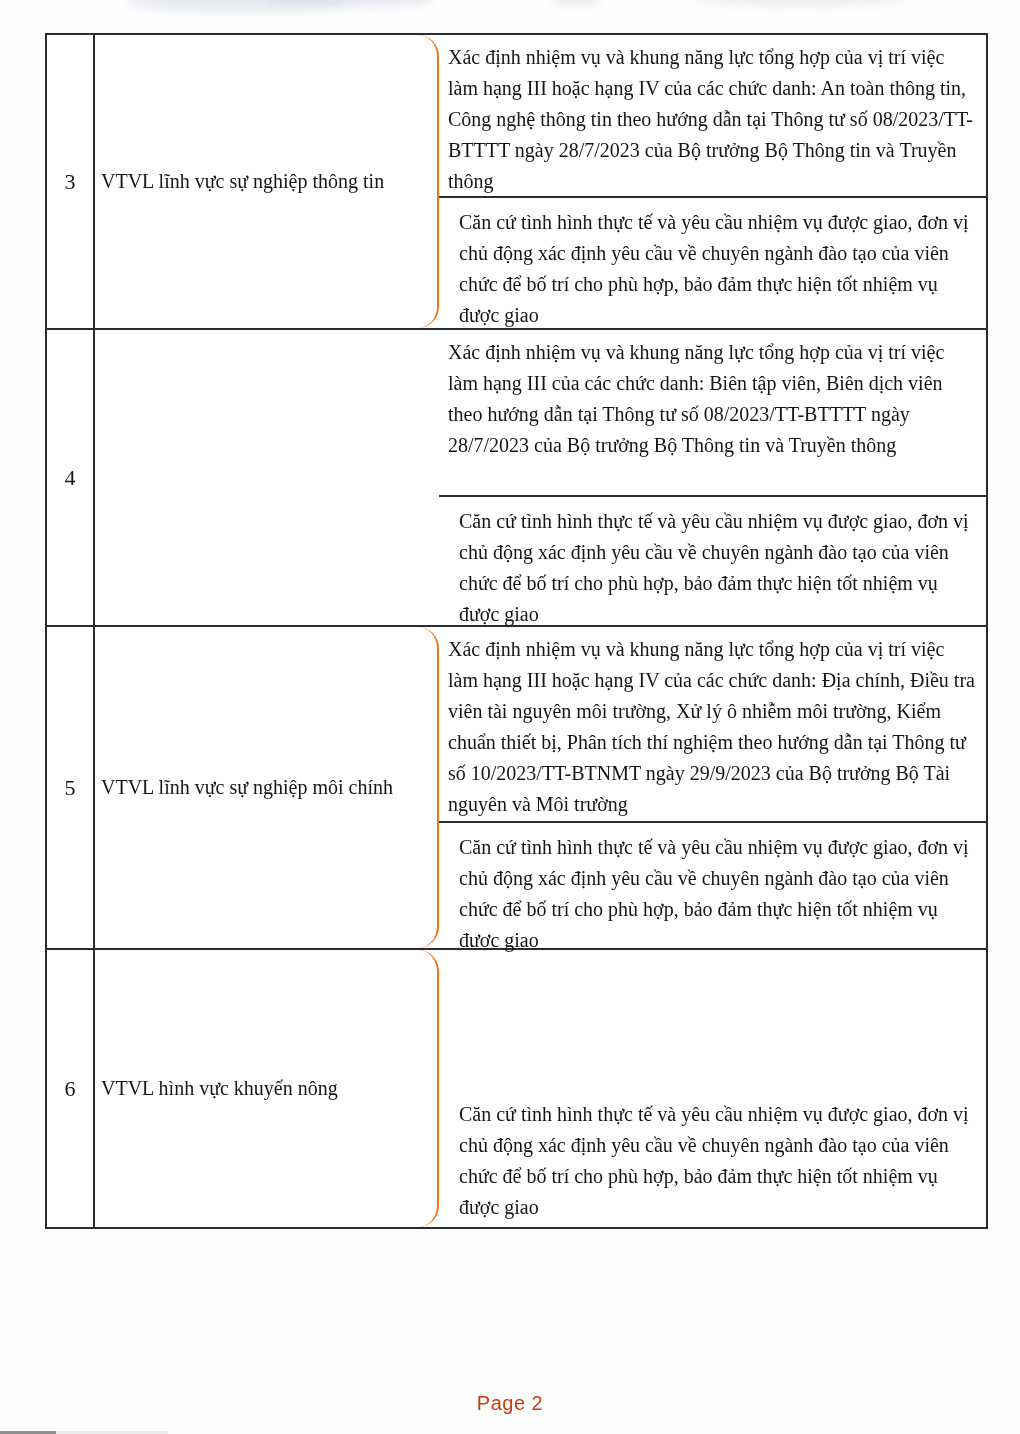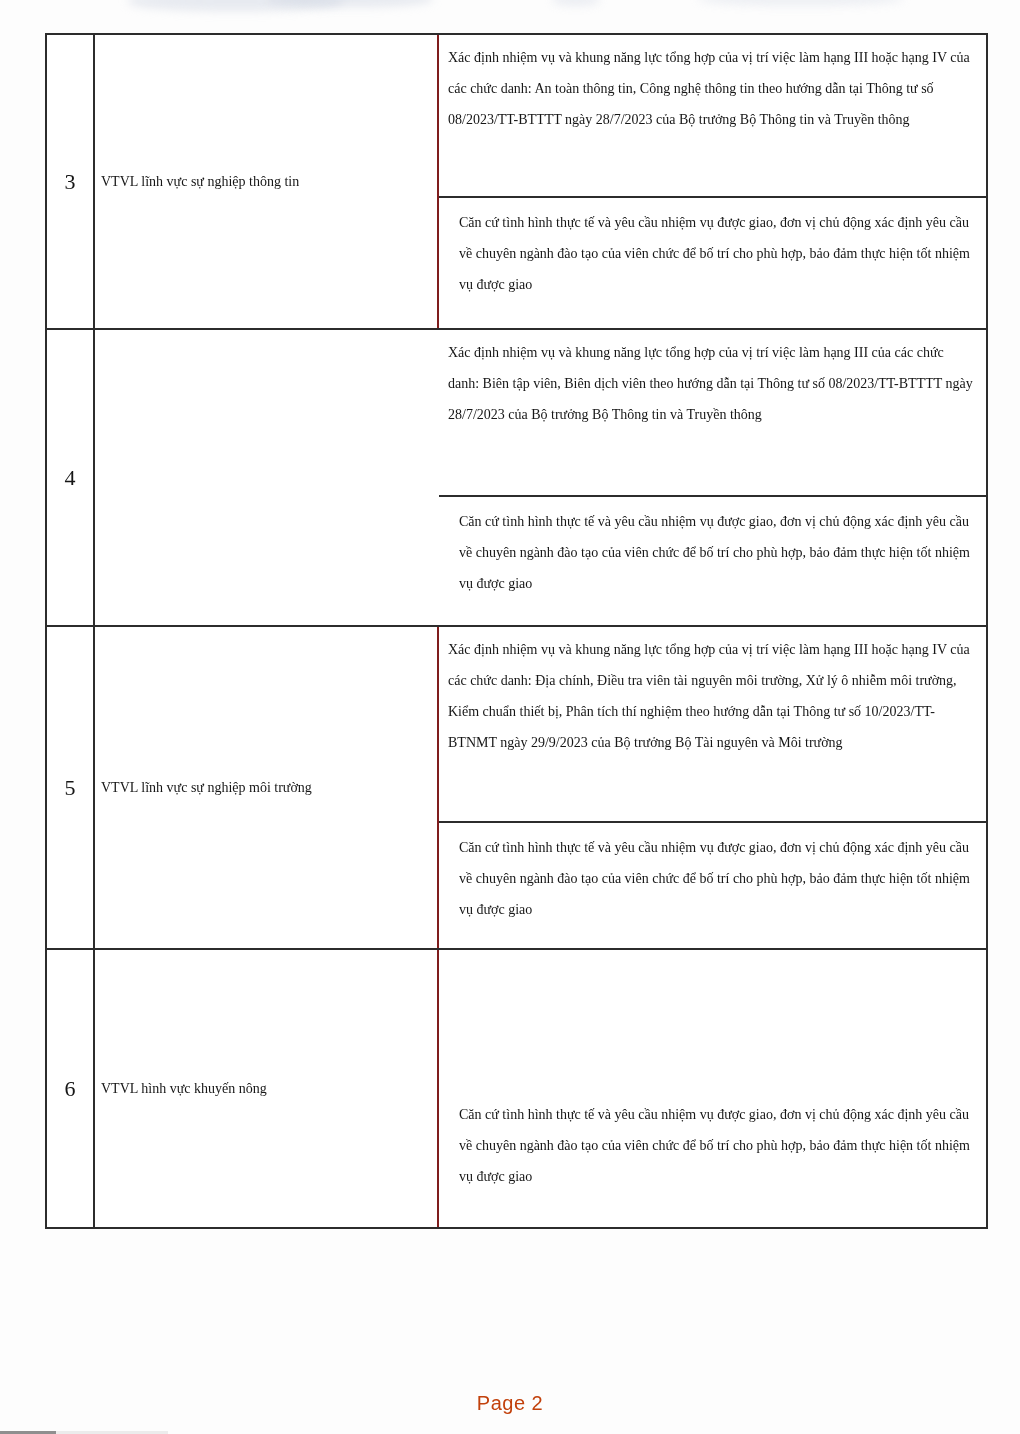"Xác định nhiệm vụ và" .cell { font-size: 14px -> 20px }
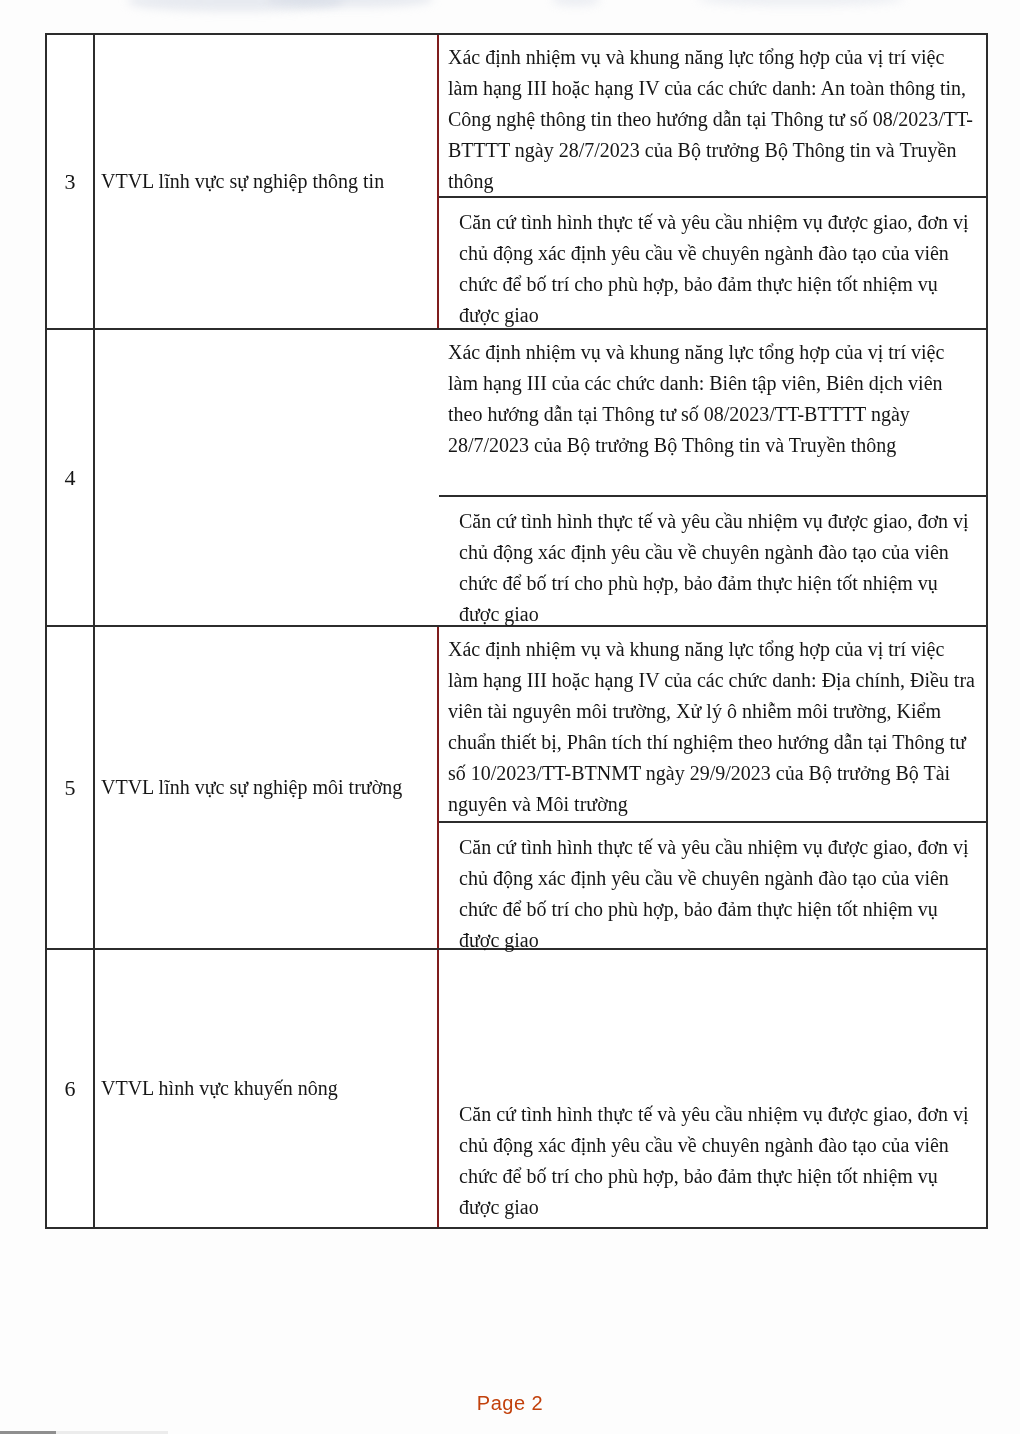"VTVL lĩnh vực sự nghiệp" .cell-label { border-radius: none -> 21px; border-right: 2px solid #7f1d1d -> 2px solid #f97316 }
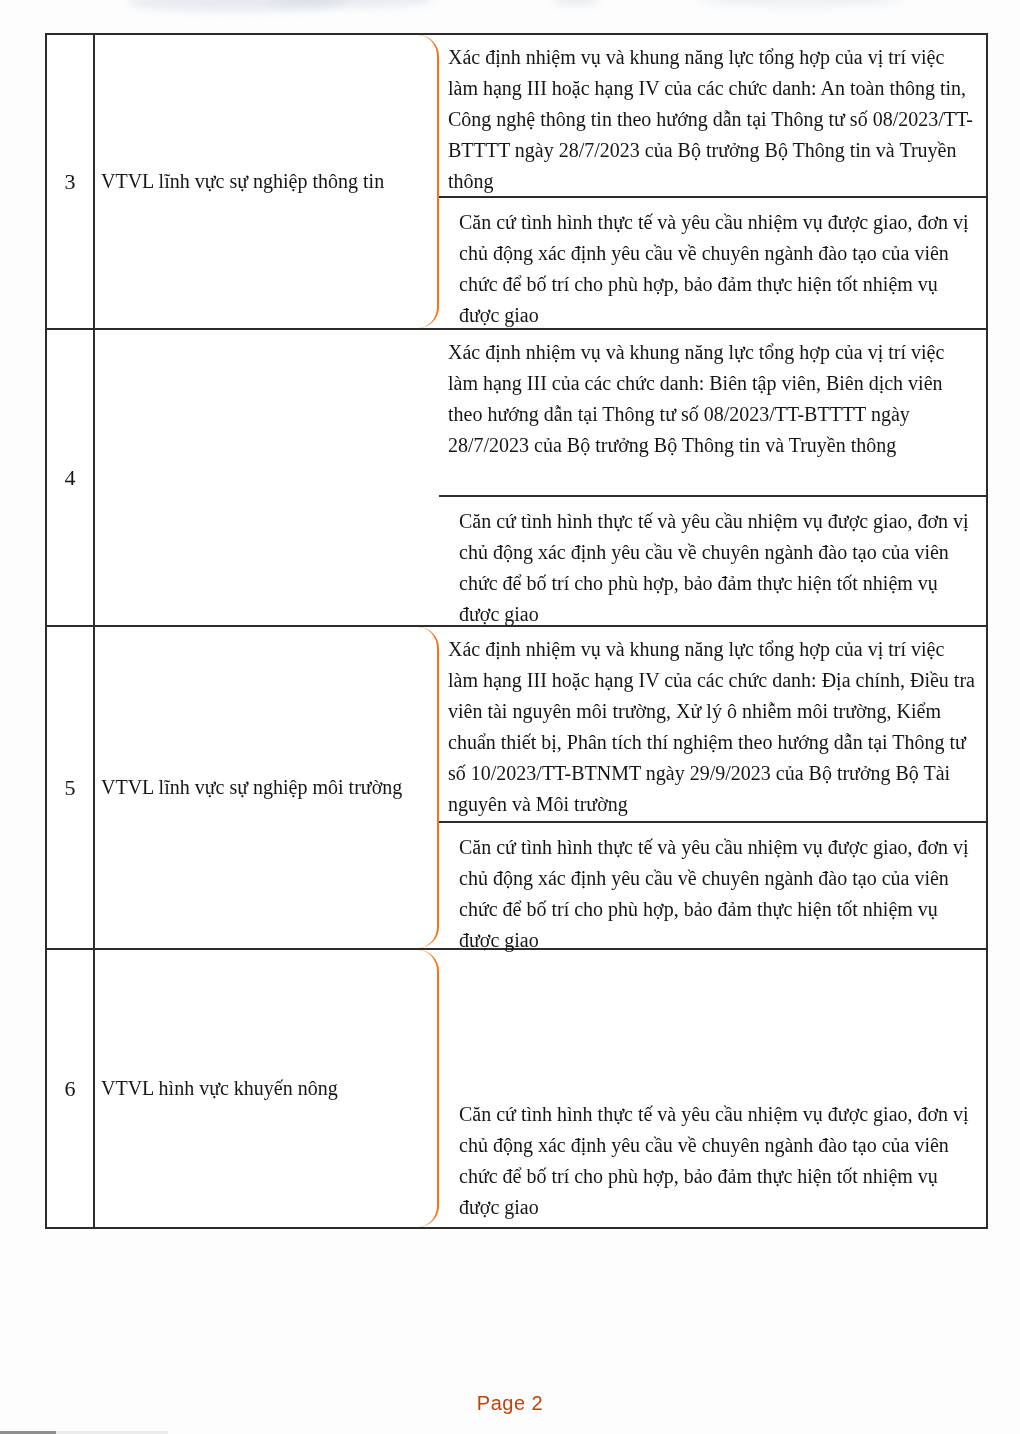"VTVL lĩnh vực sự nghiệp môi" div.cell { text: trường -> chính }
